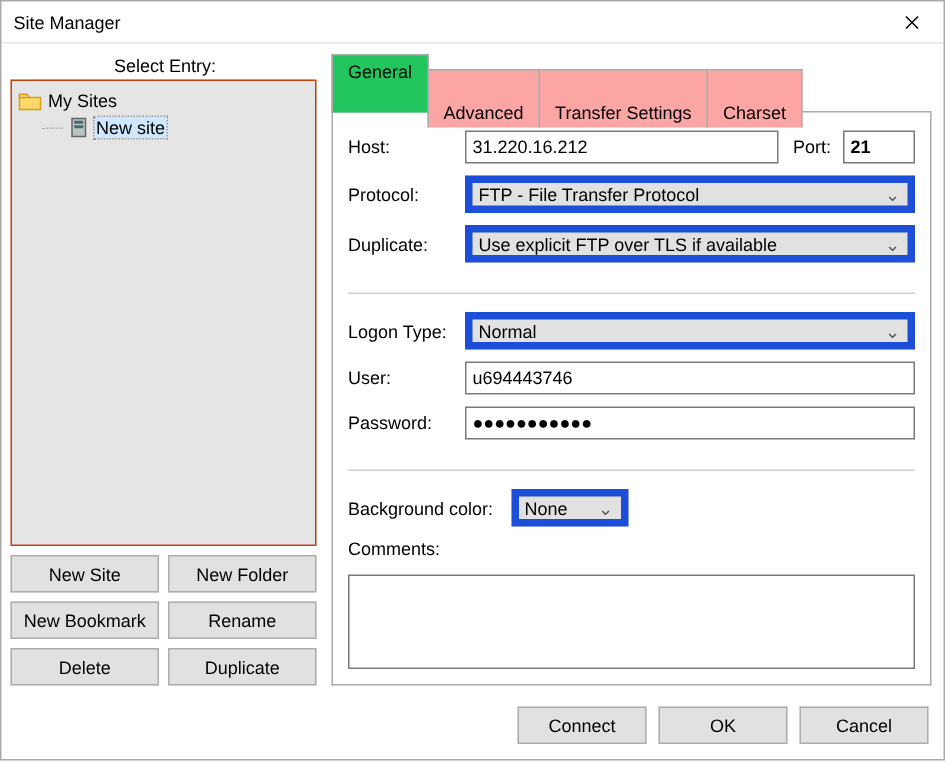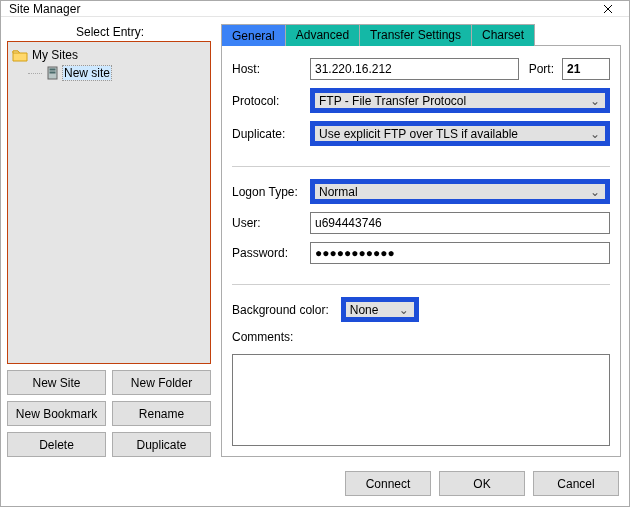"Site Manager" .titlebar { height: 16px -> 28px }
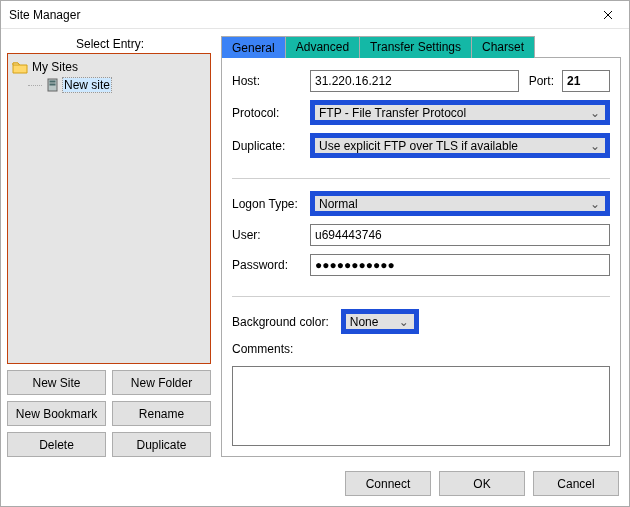"General" .tab.active { background: #3b82f6 -> #22c55e }
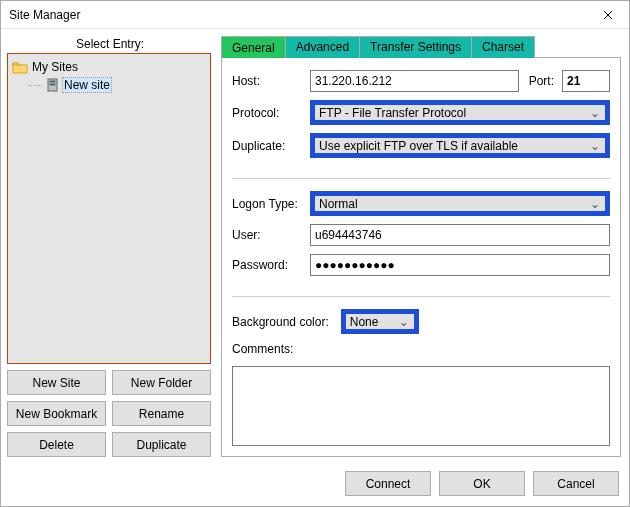"Advanced" .tab:not(.active) { background: #14b8a6 -> #fca5a5; padding-top: 3px -> 21px; top: 1px -> 11px }
